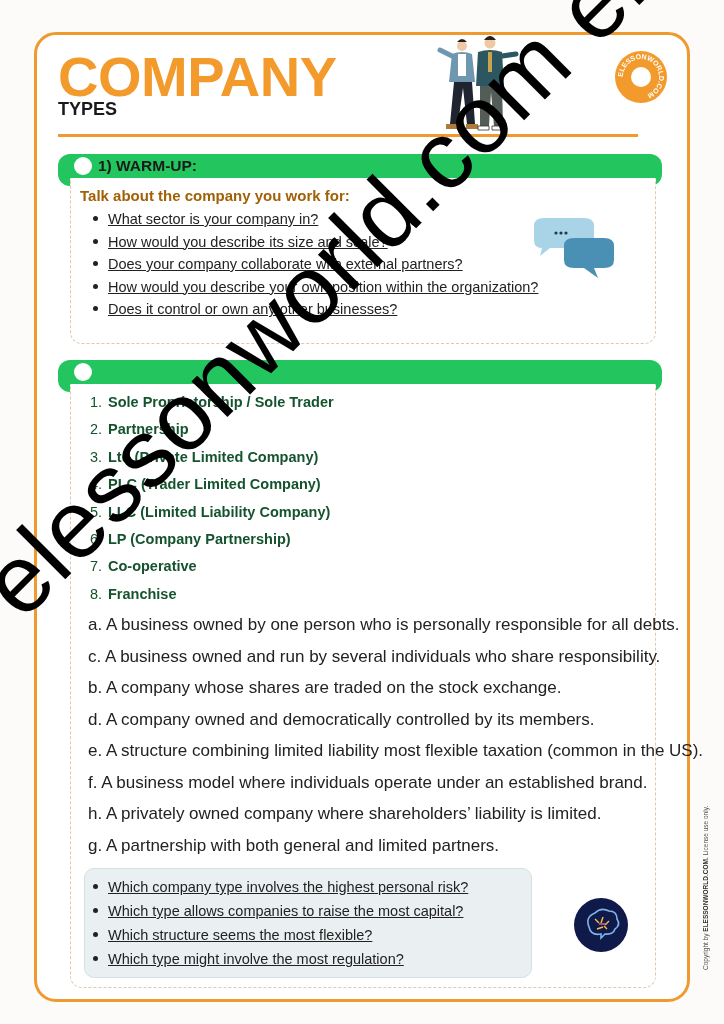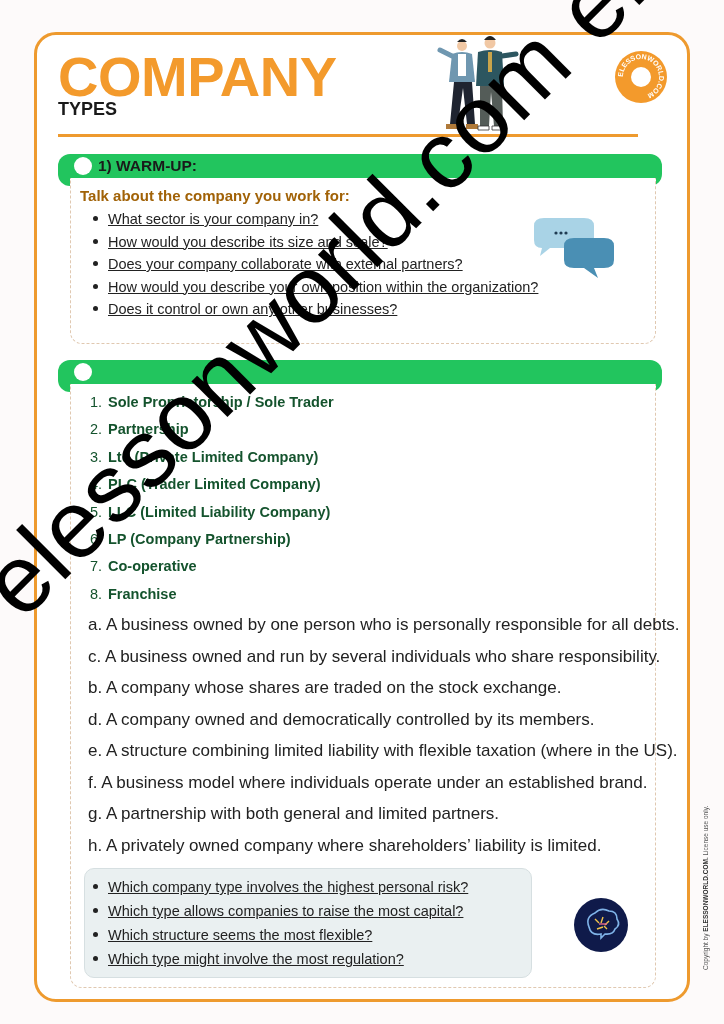"e. A structure combining limited" li { text: with flexible taxation (where -> most flexible taxation (common }
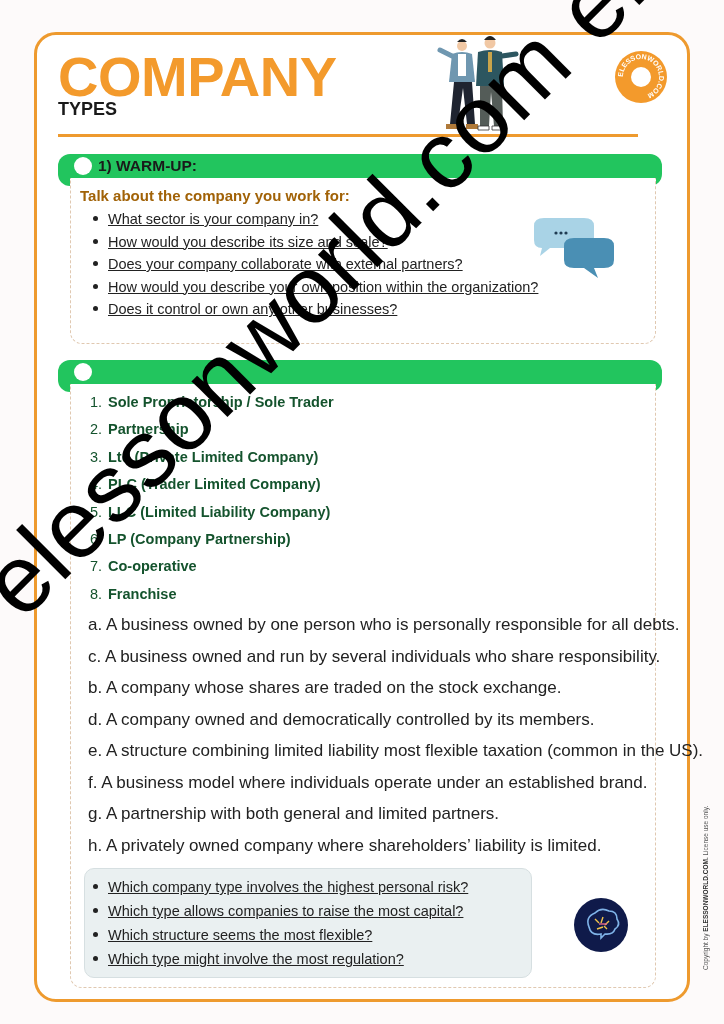"g. A partnership with both" li { order: before "h. A privately owned company" -> after "h. A privately owned company" }
